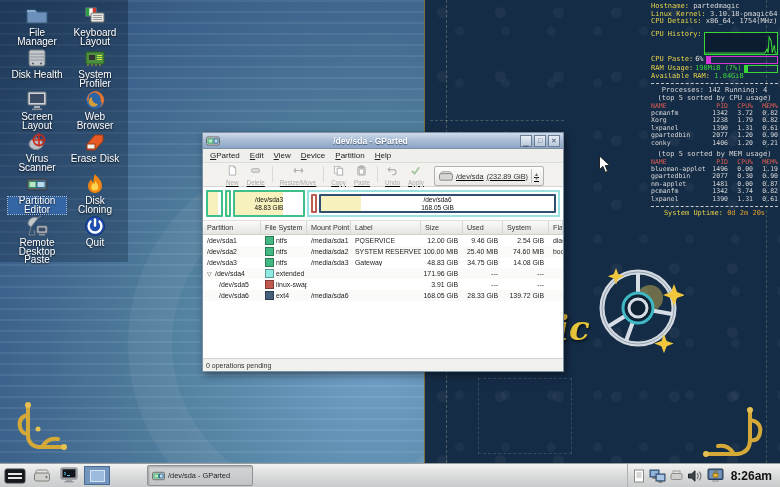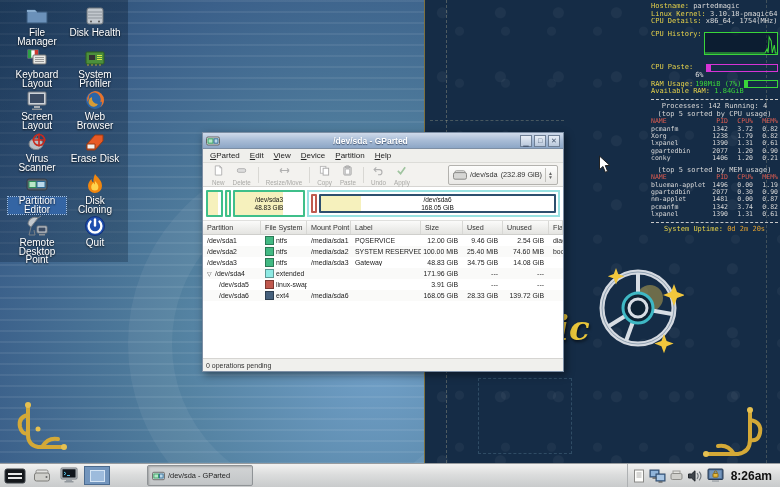"partedmagic" .ck-val { margin-top: 16px -> none }
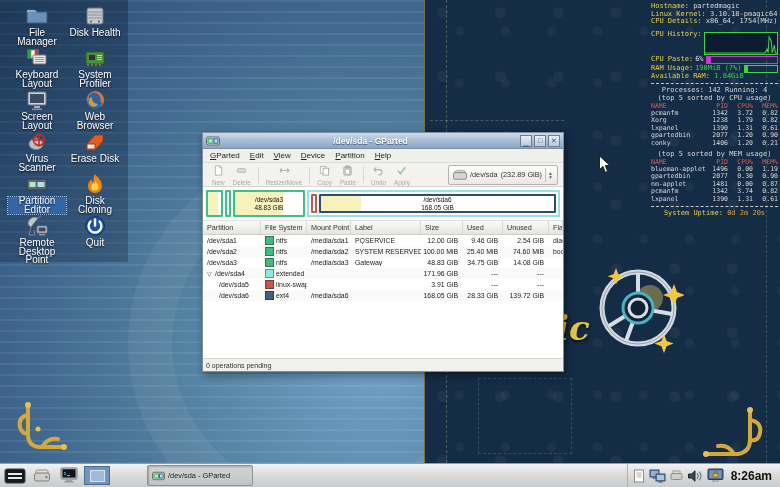"Disk Health" div.desk-icon { order: before "Keyboard Layout" -> after "Keyboard Layout" }
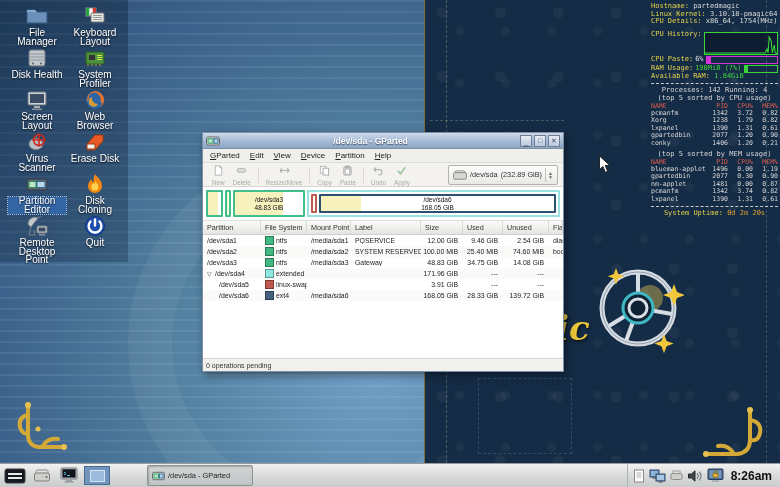"/dev/sda" .toolbar { align-items: center -> flex-end; padding: 0 5px -> 0 19px; text-decoration: none -> underline }
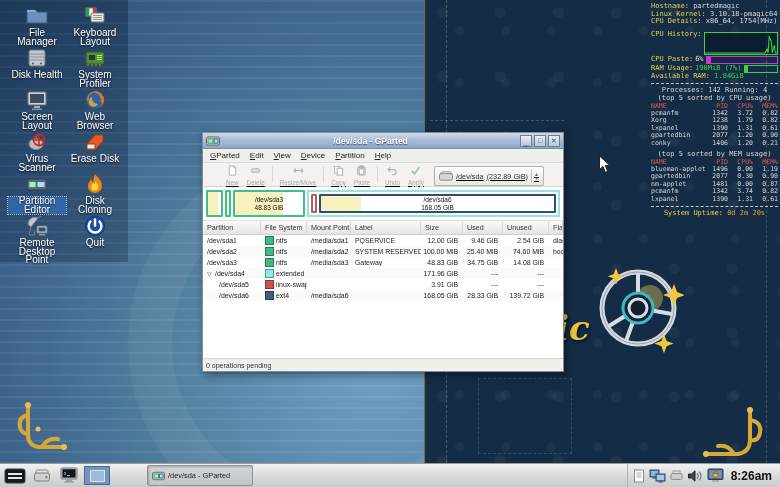"Unused" span.th { text: Unused -> System }
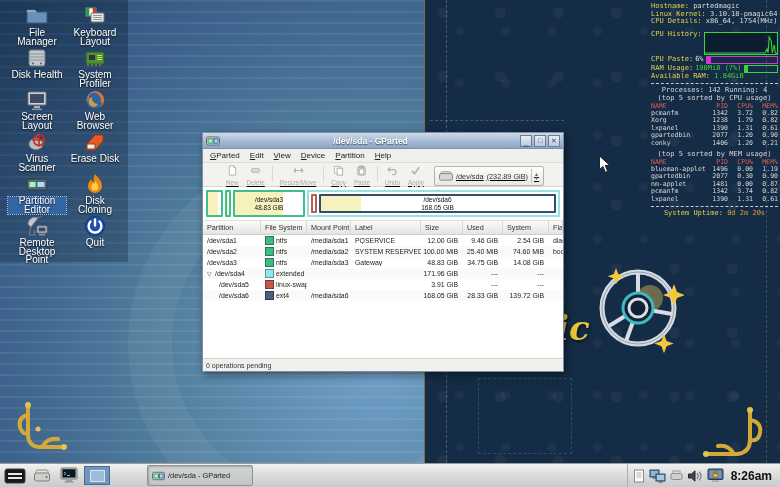"Remote Desktop Point" div.desk-icon-label { text: Point -> Paste }
